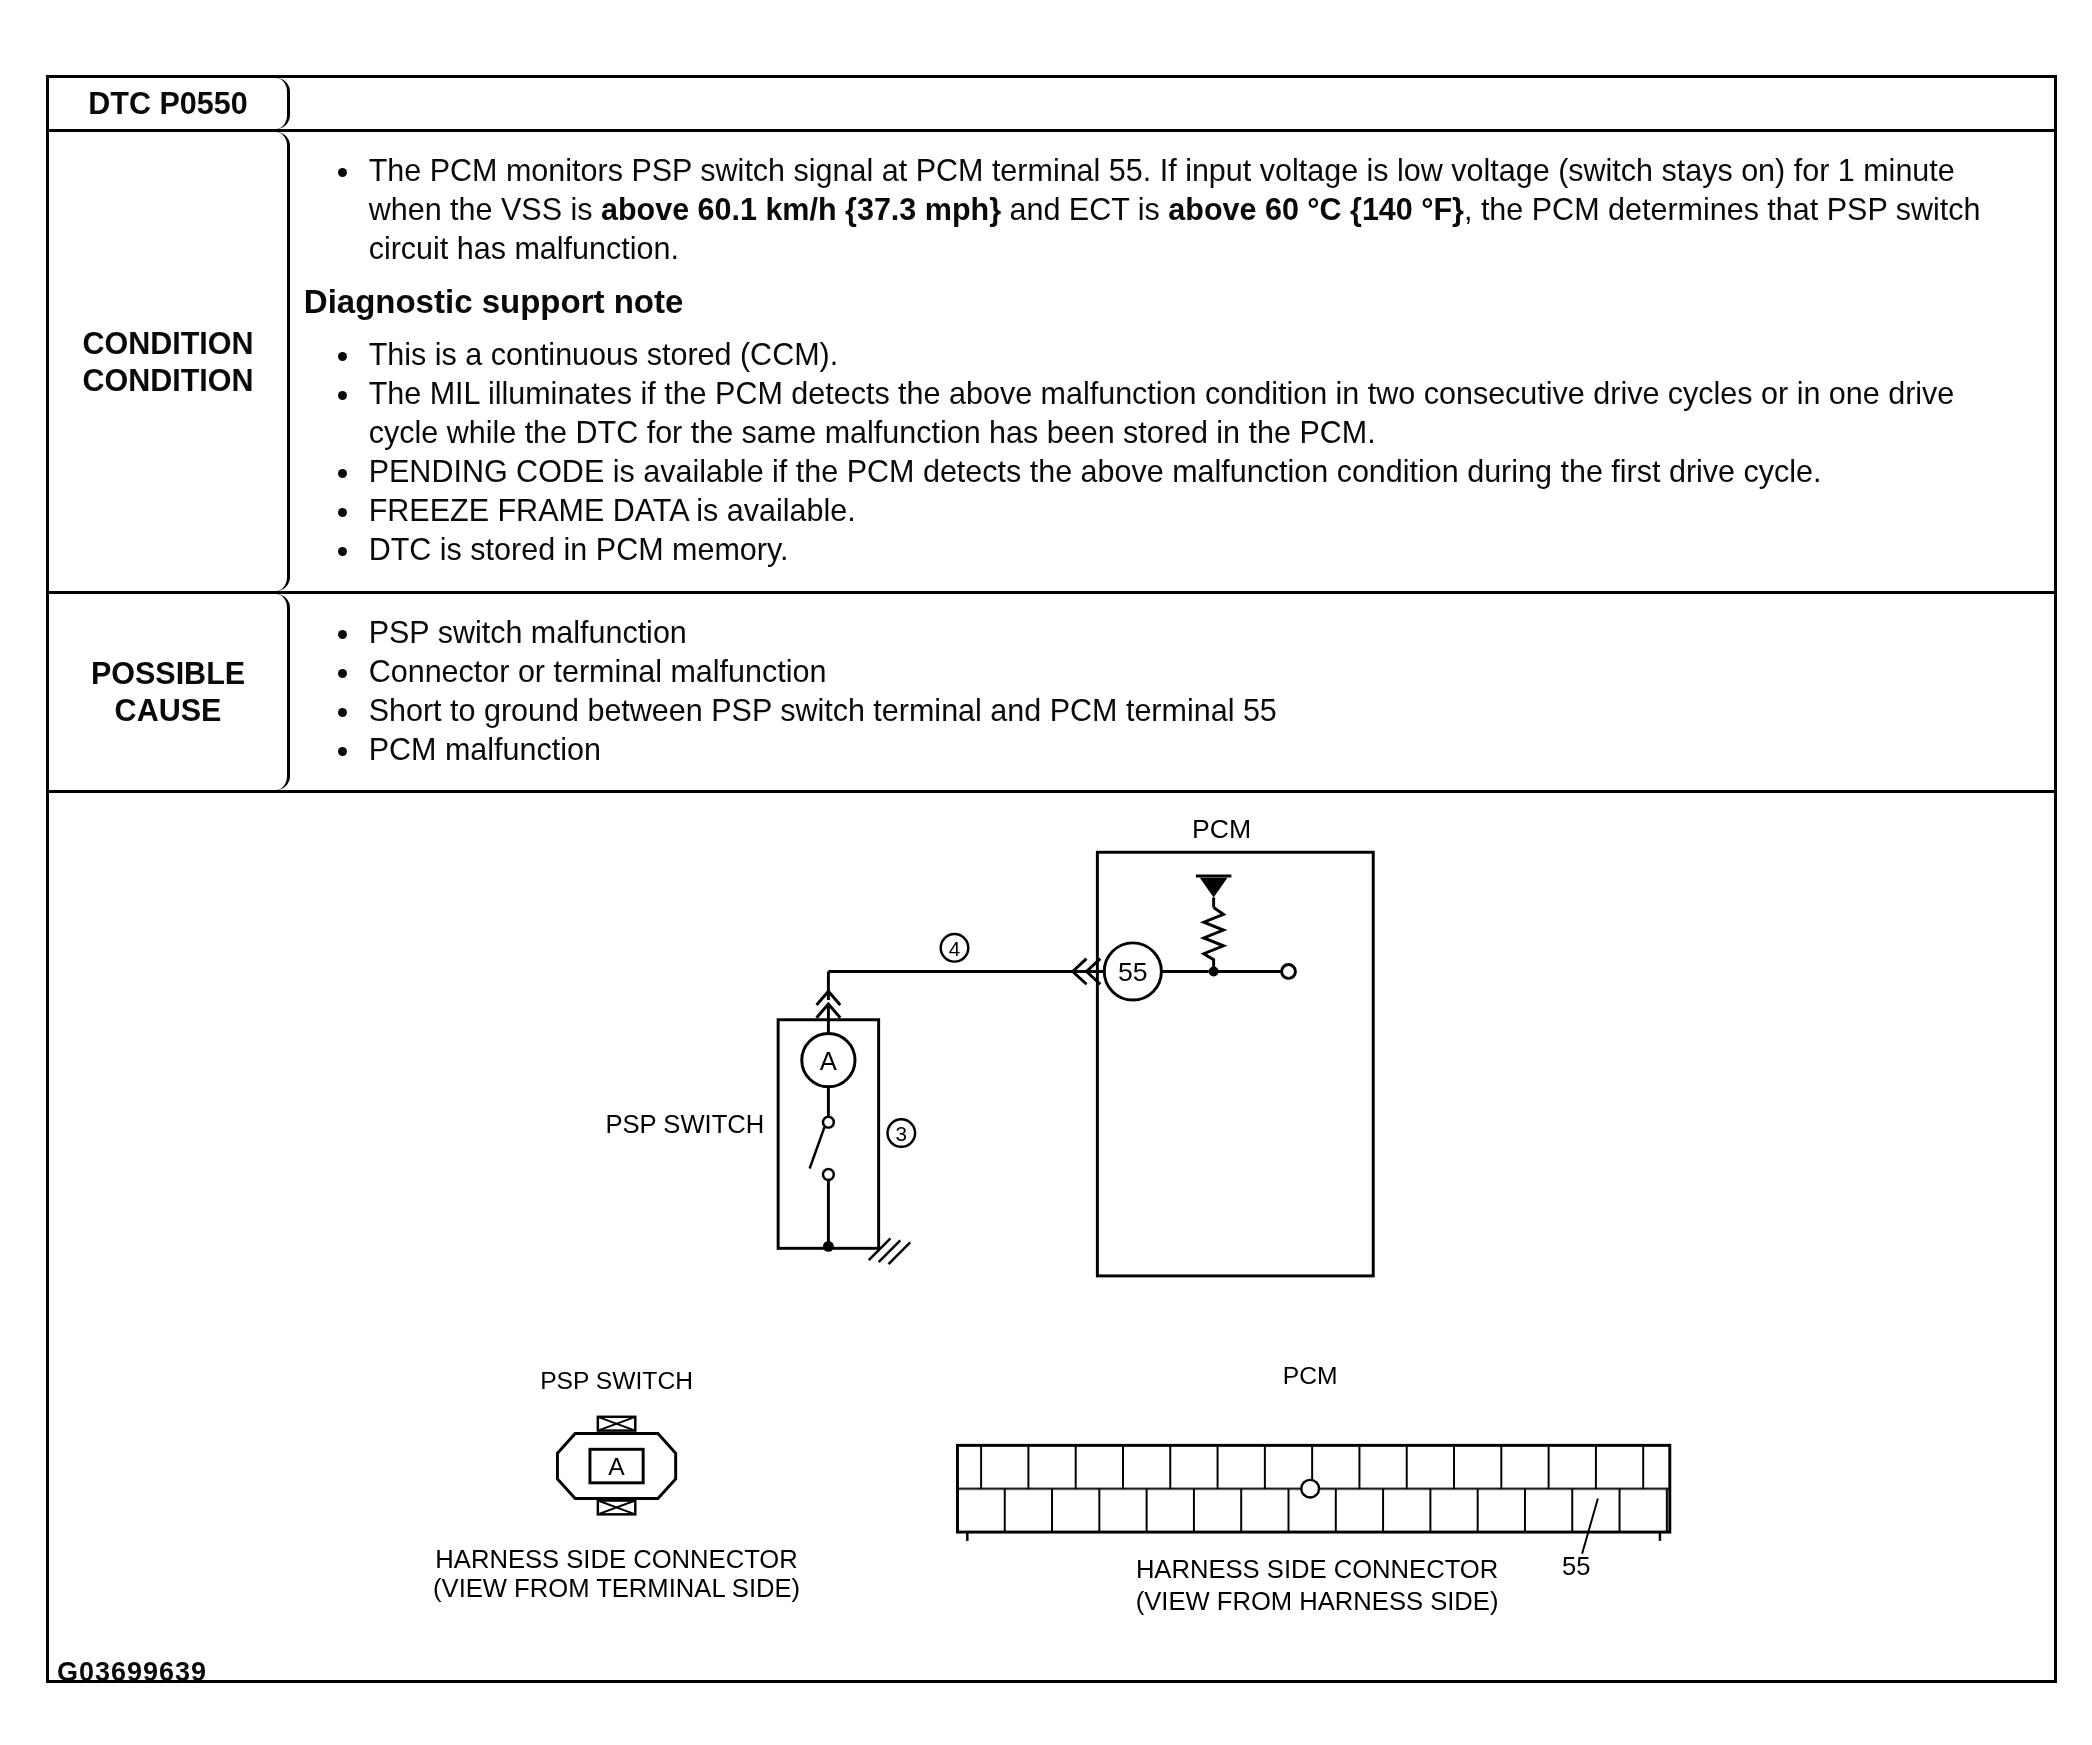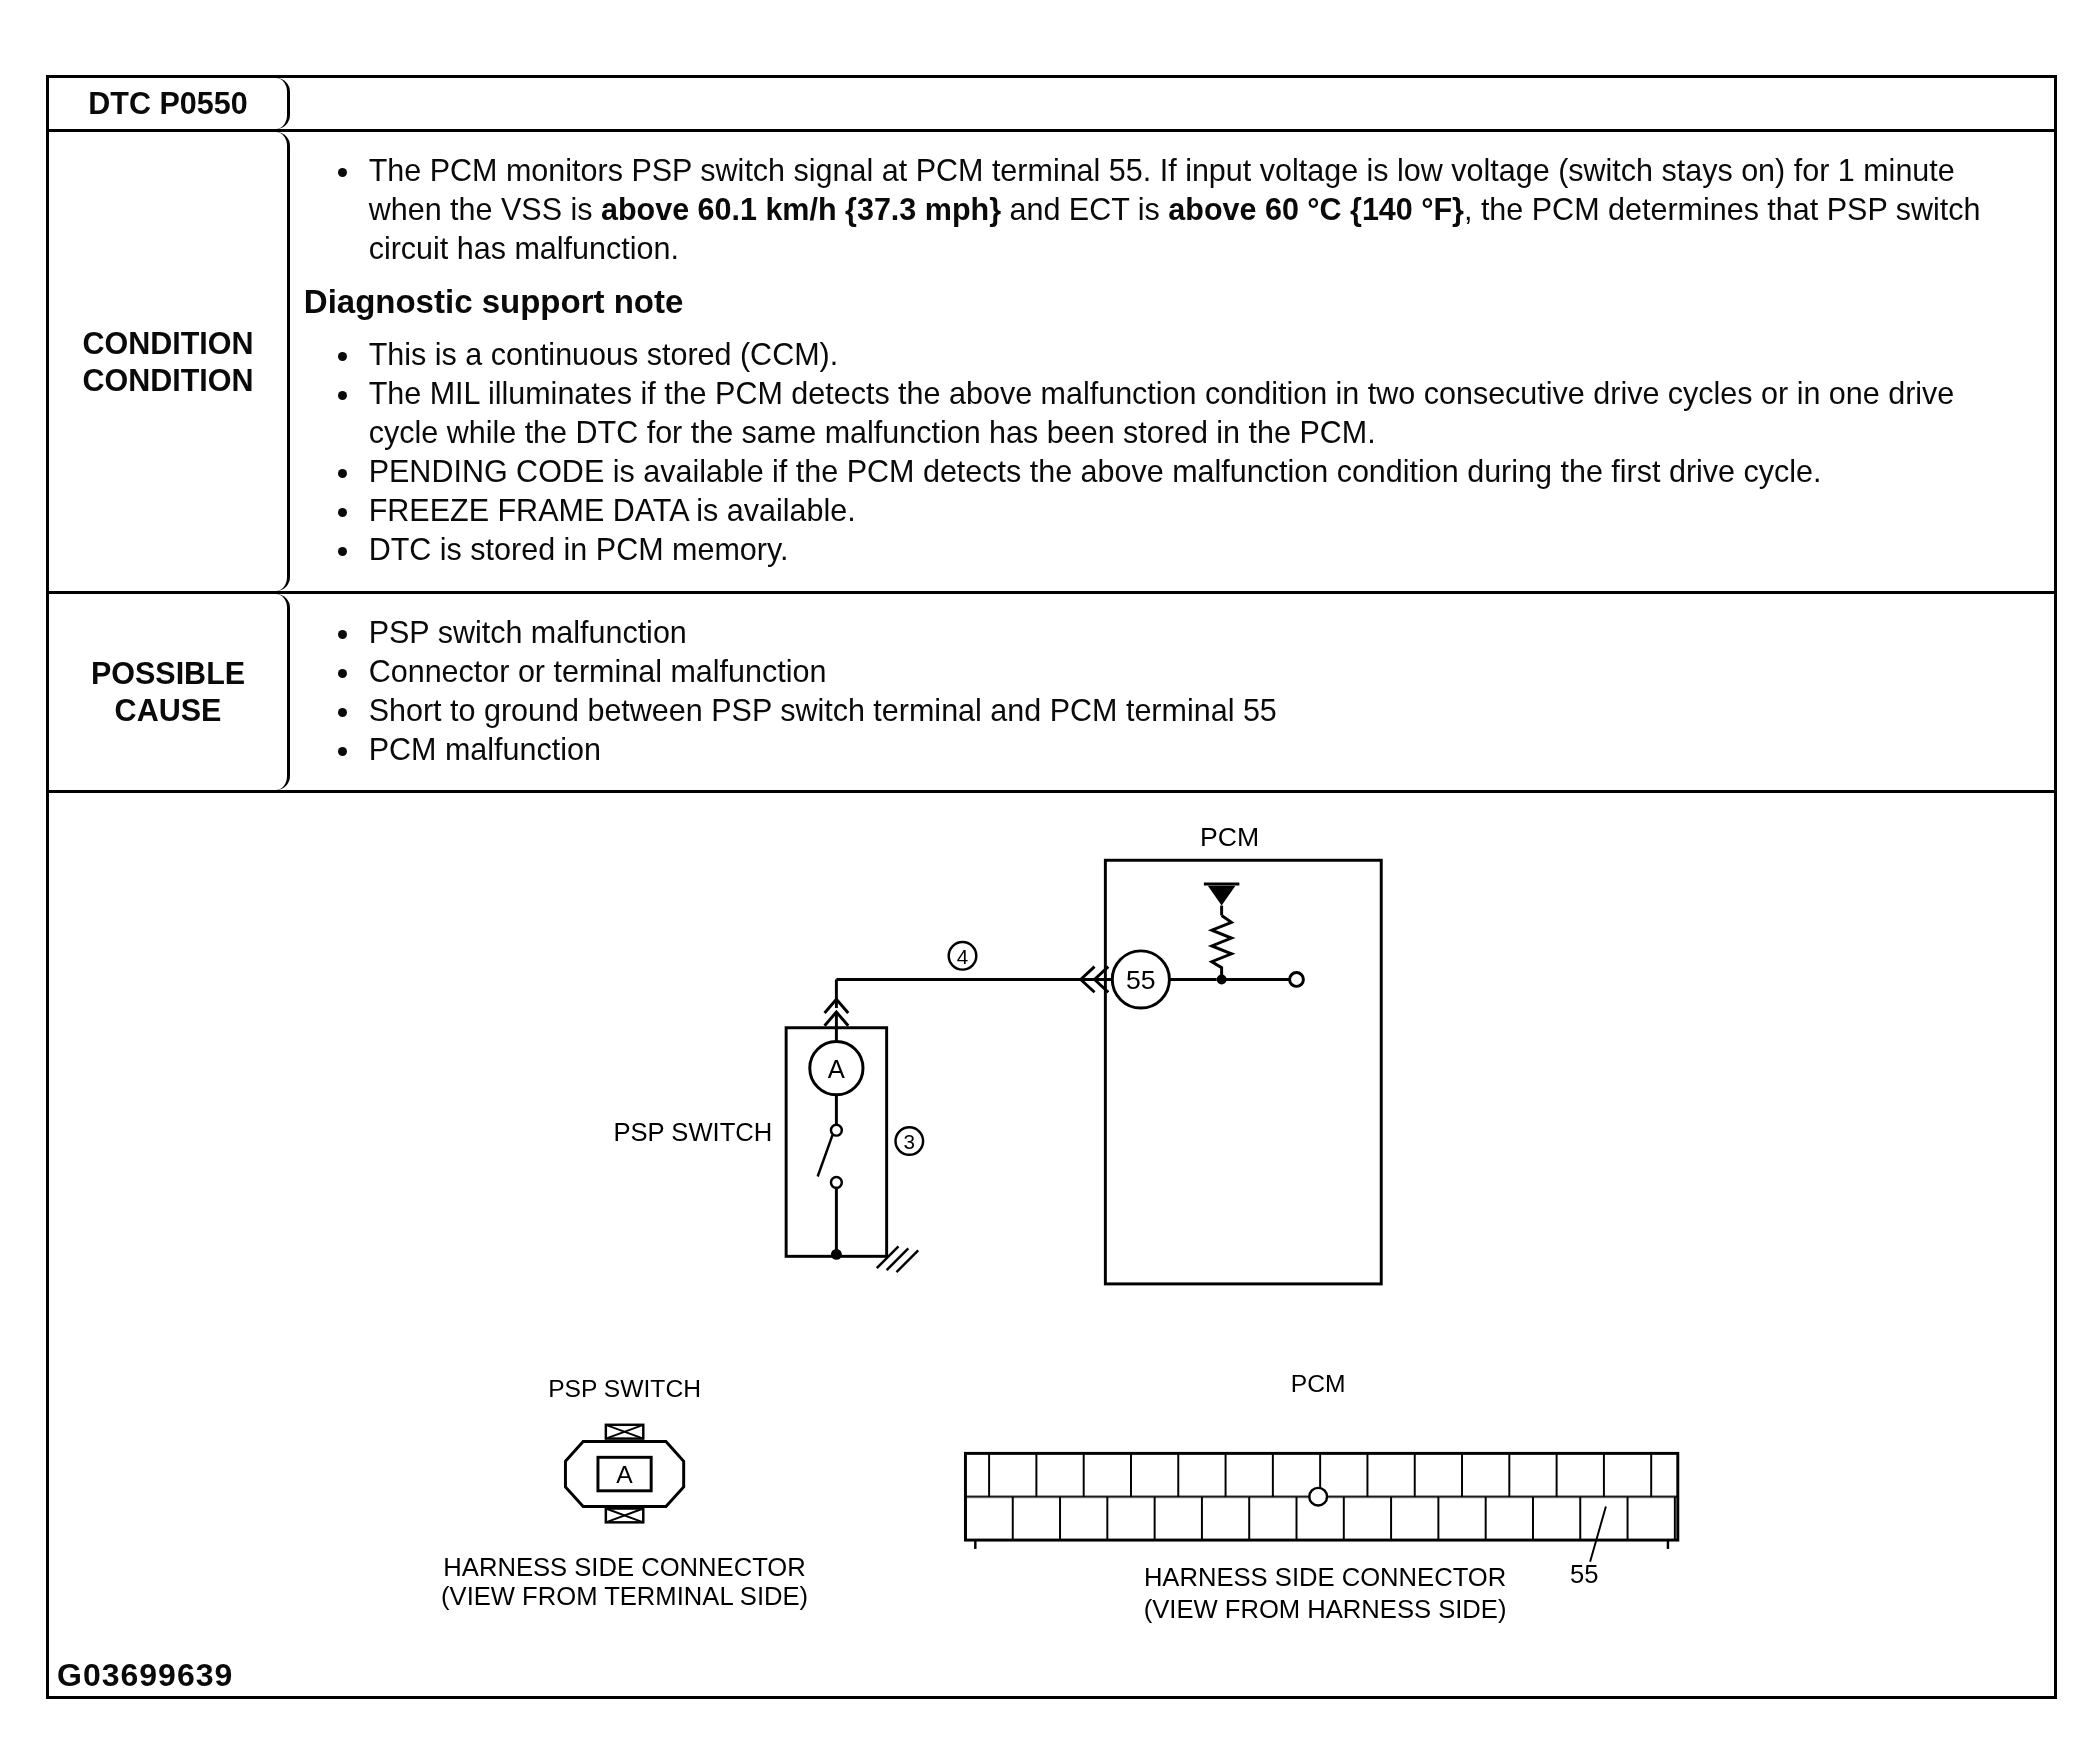"PCM" .diagram-row { padding: 12px -> 4px }
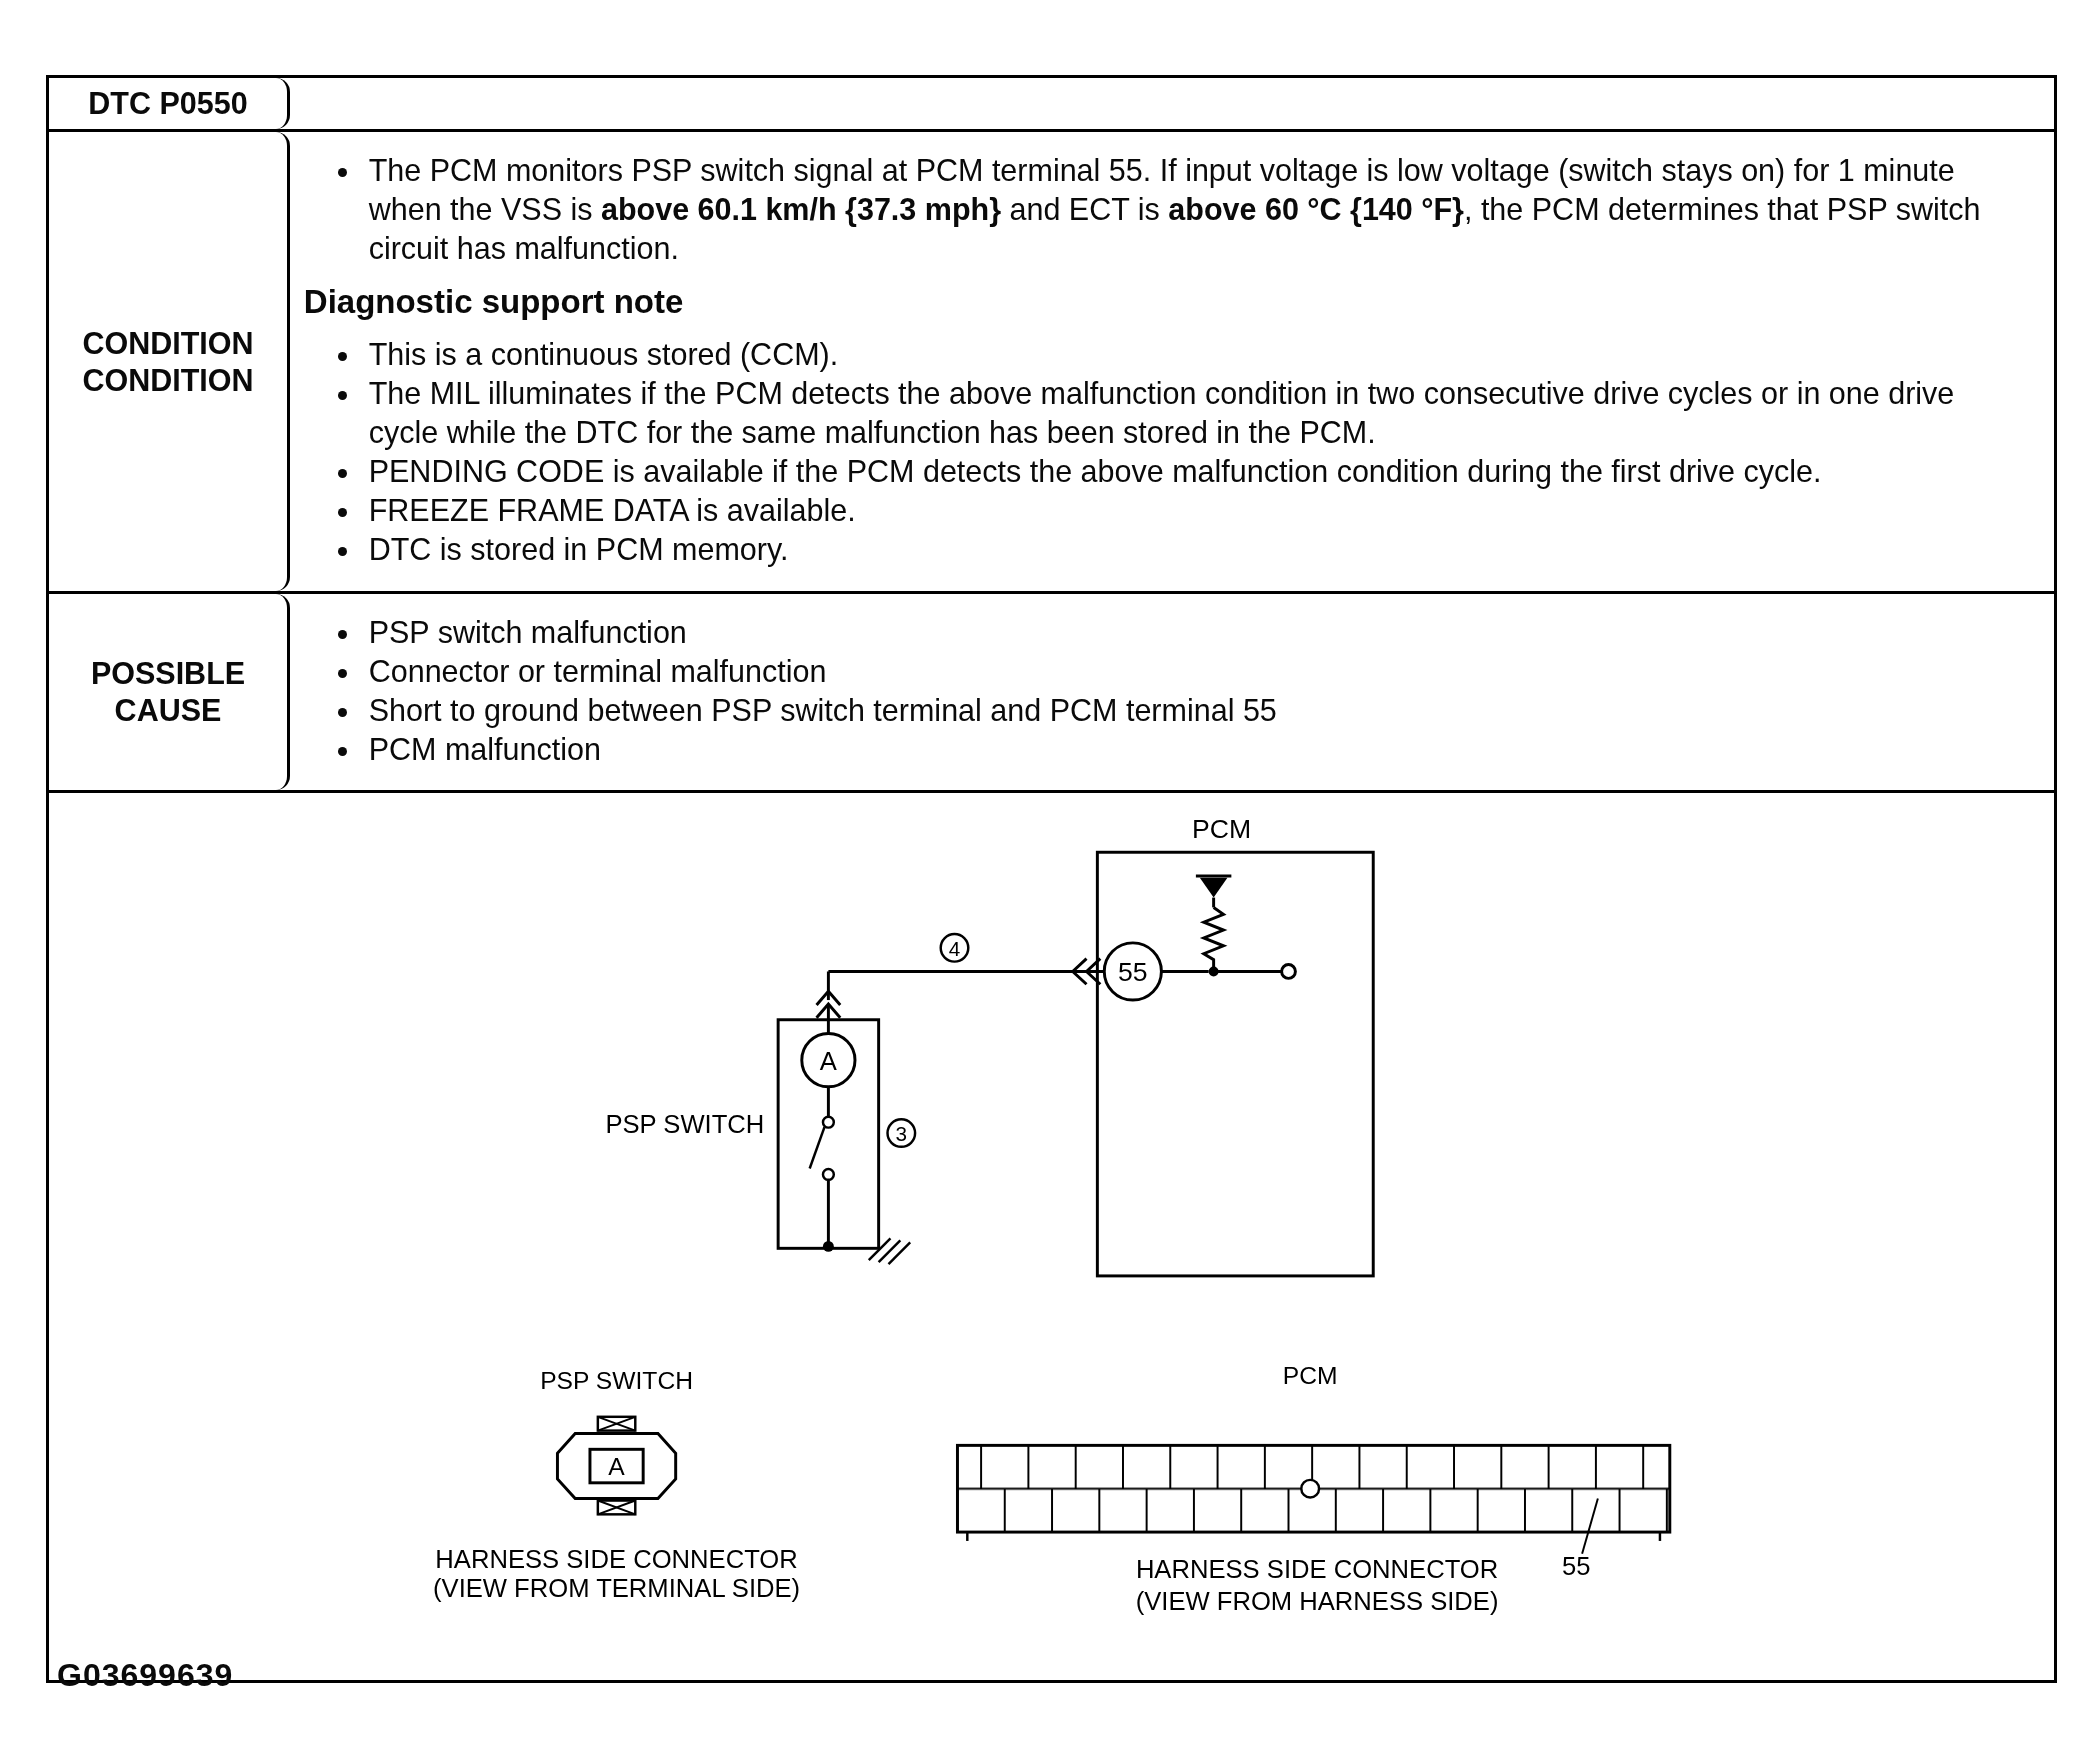"G03699639" .figure-code { font-size: 32px -> 27px }
